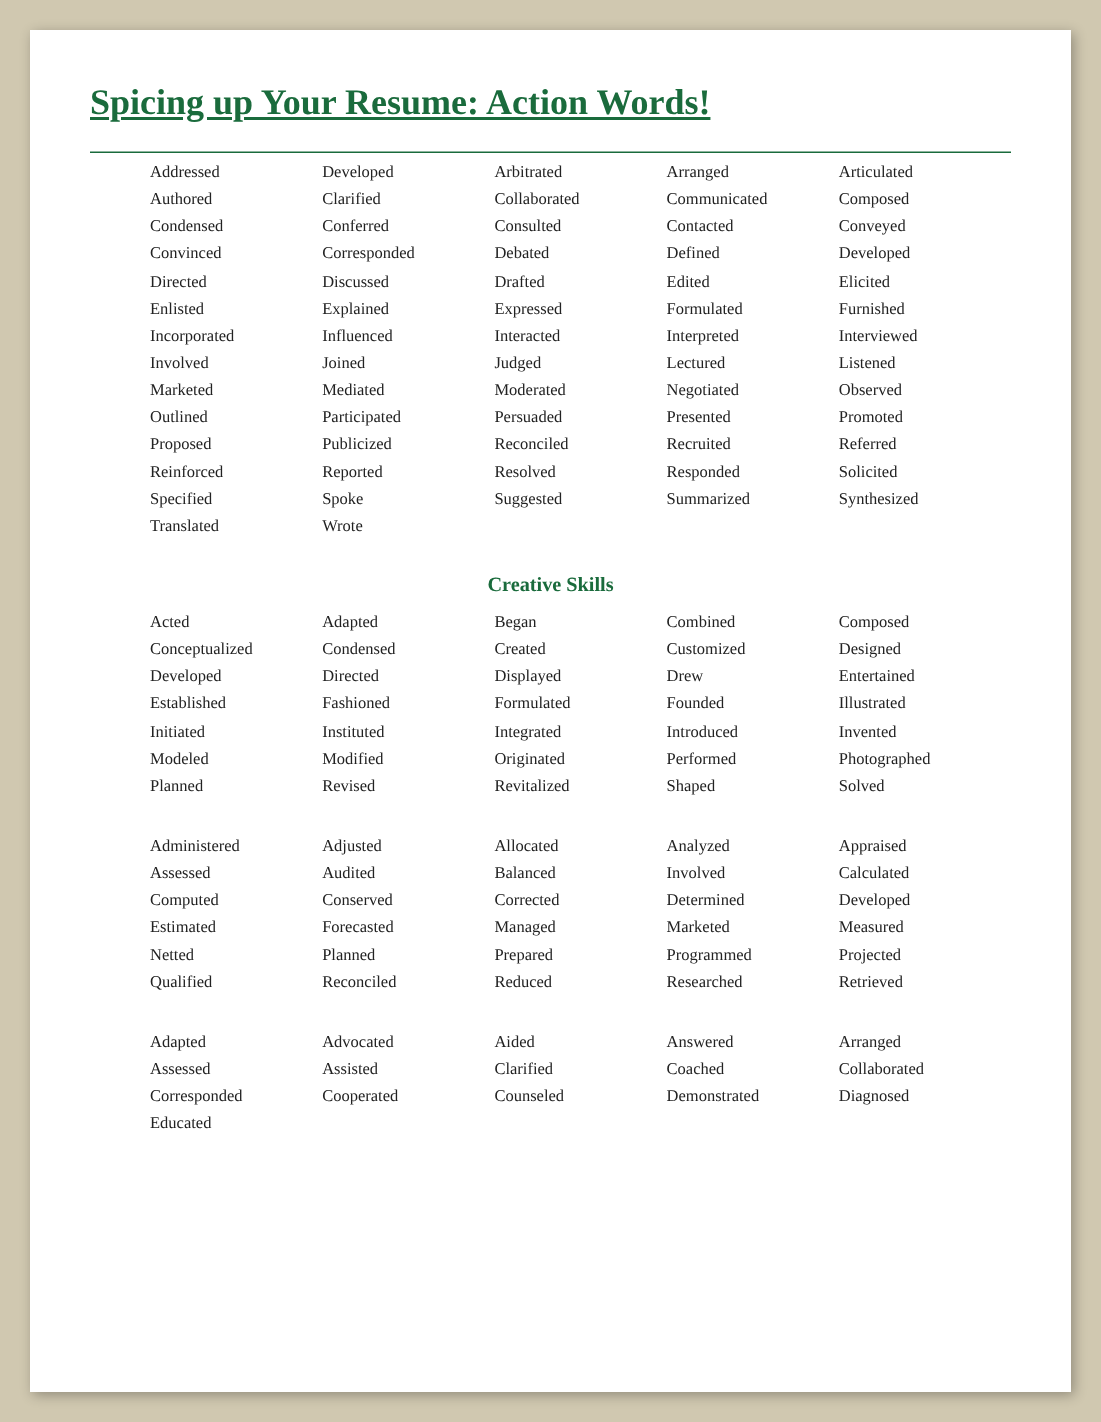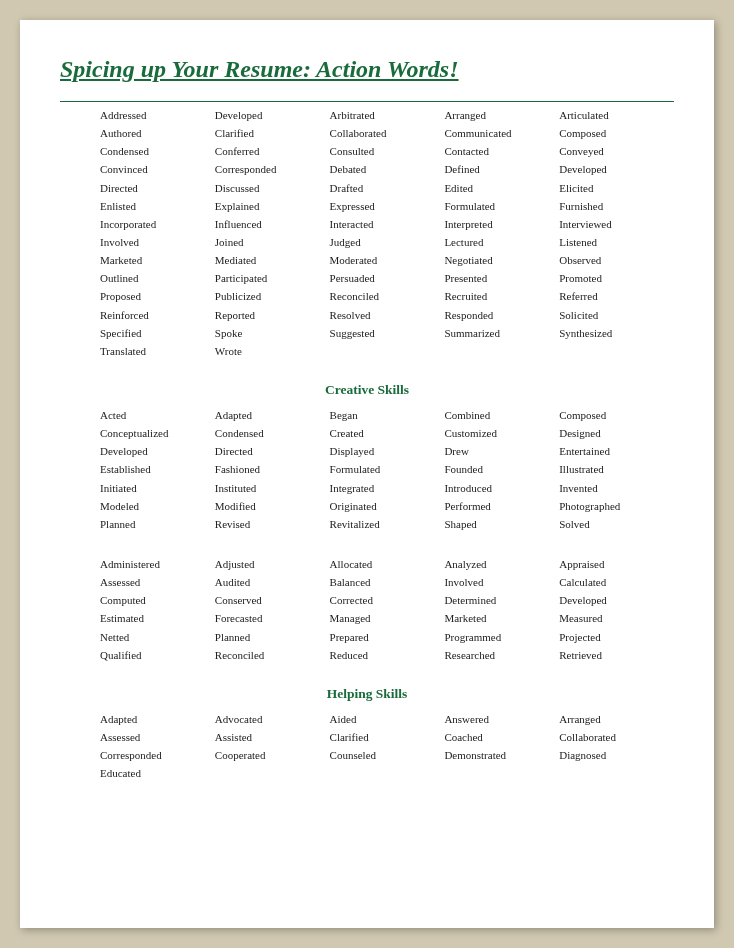"Spicing up Your Resume: Action" .page-title { font-style: italic -> none }
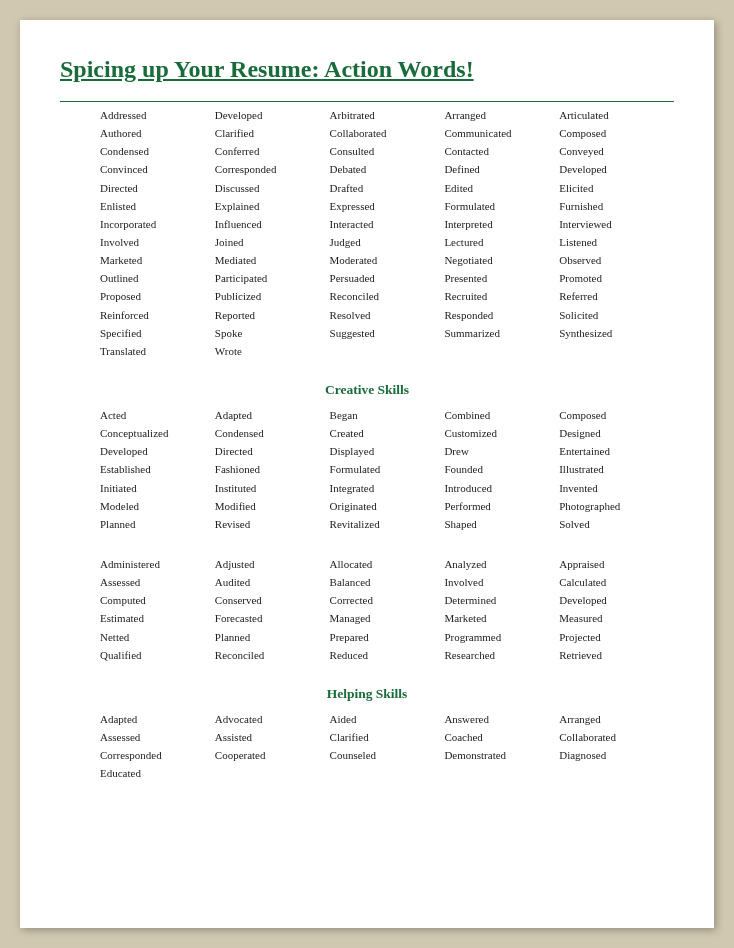"Helping Skills" div.section-title { html: <div>Helping Skills</div> -> none }
